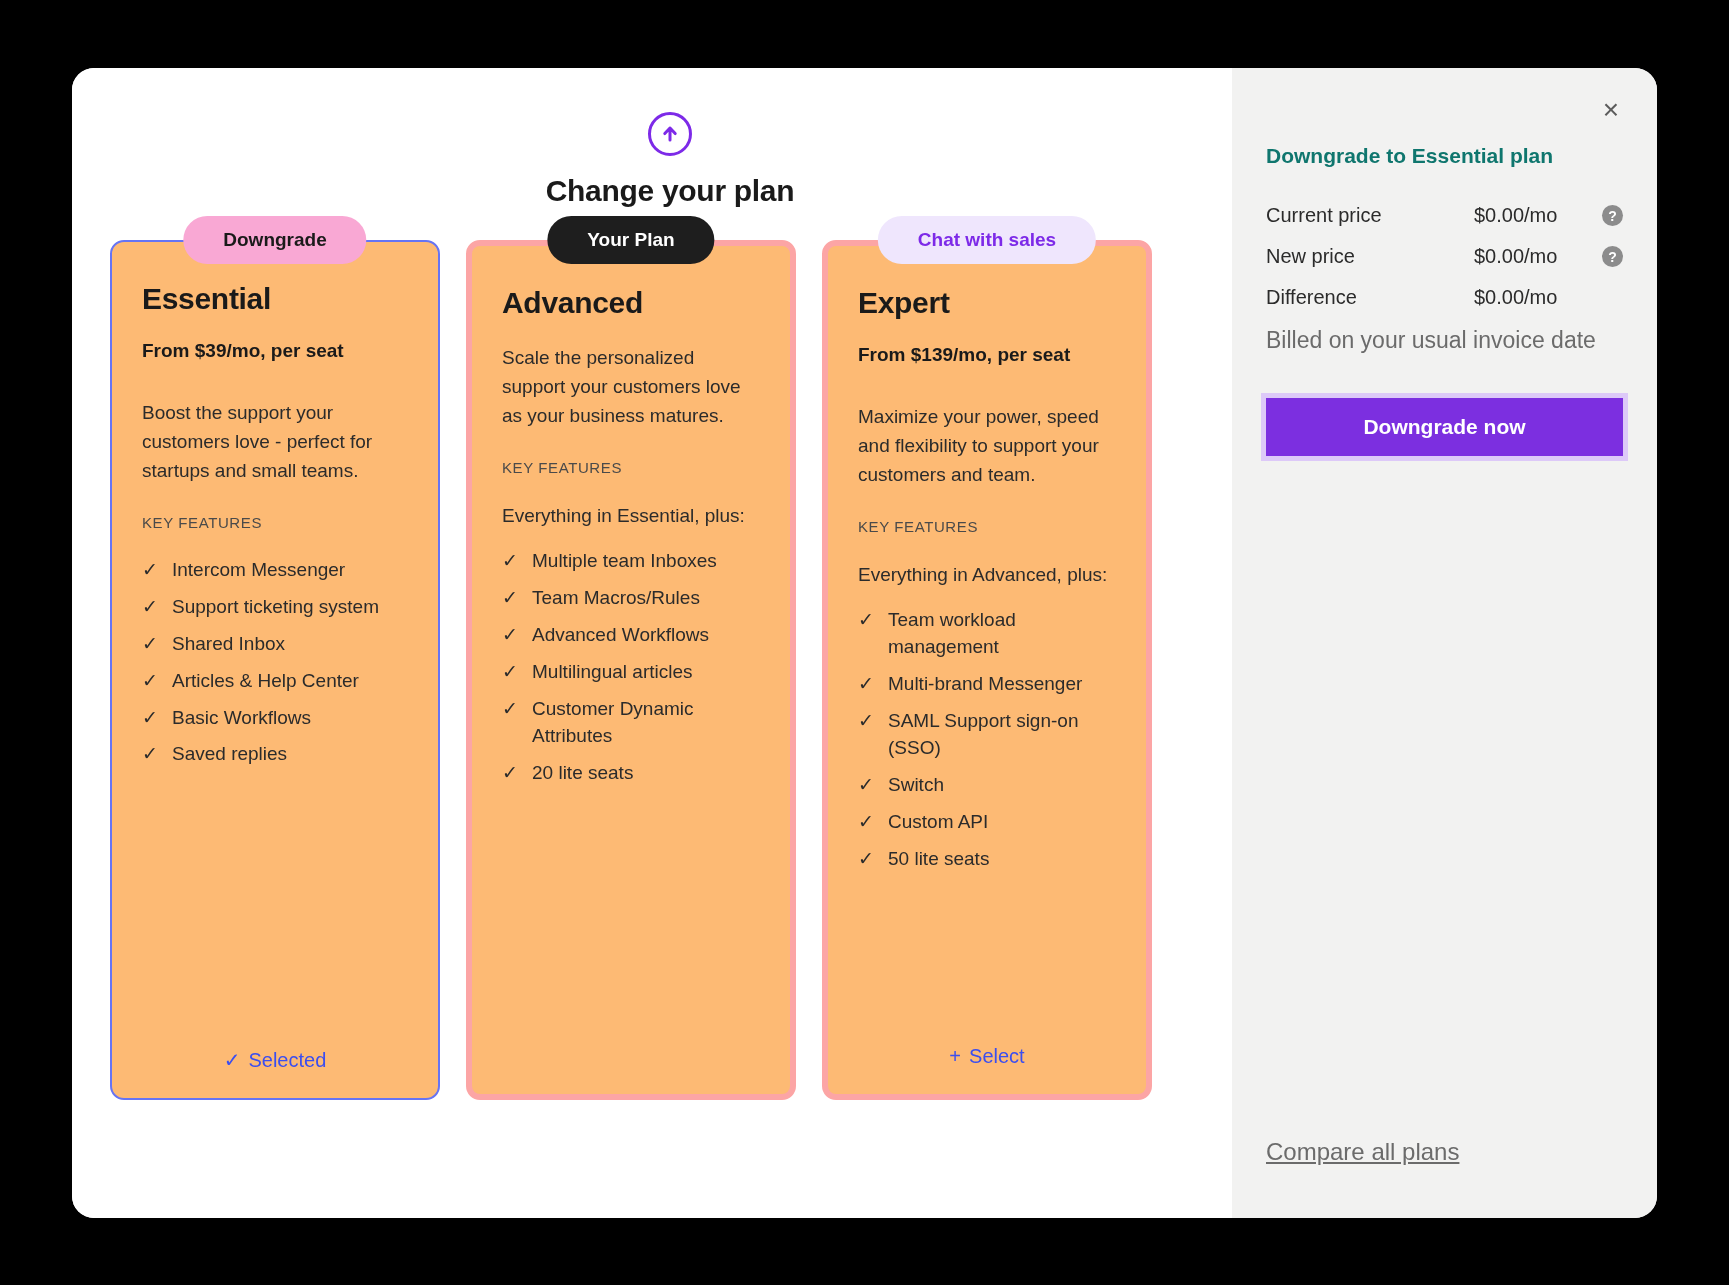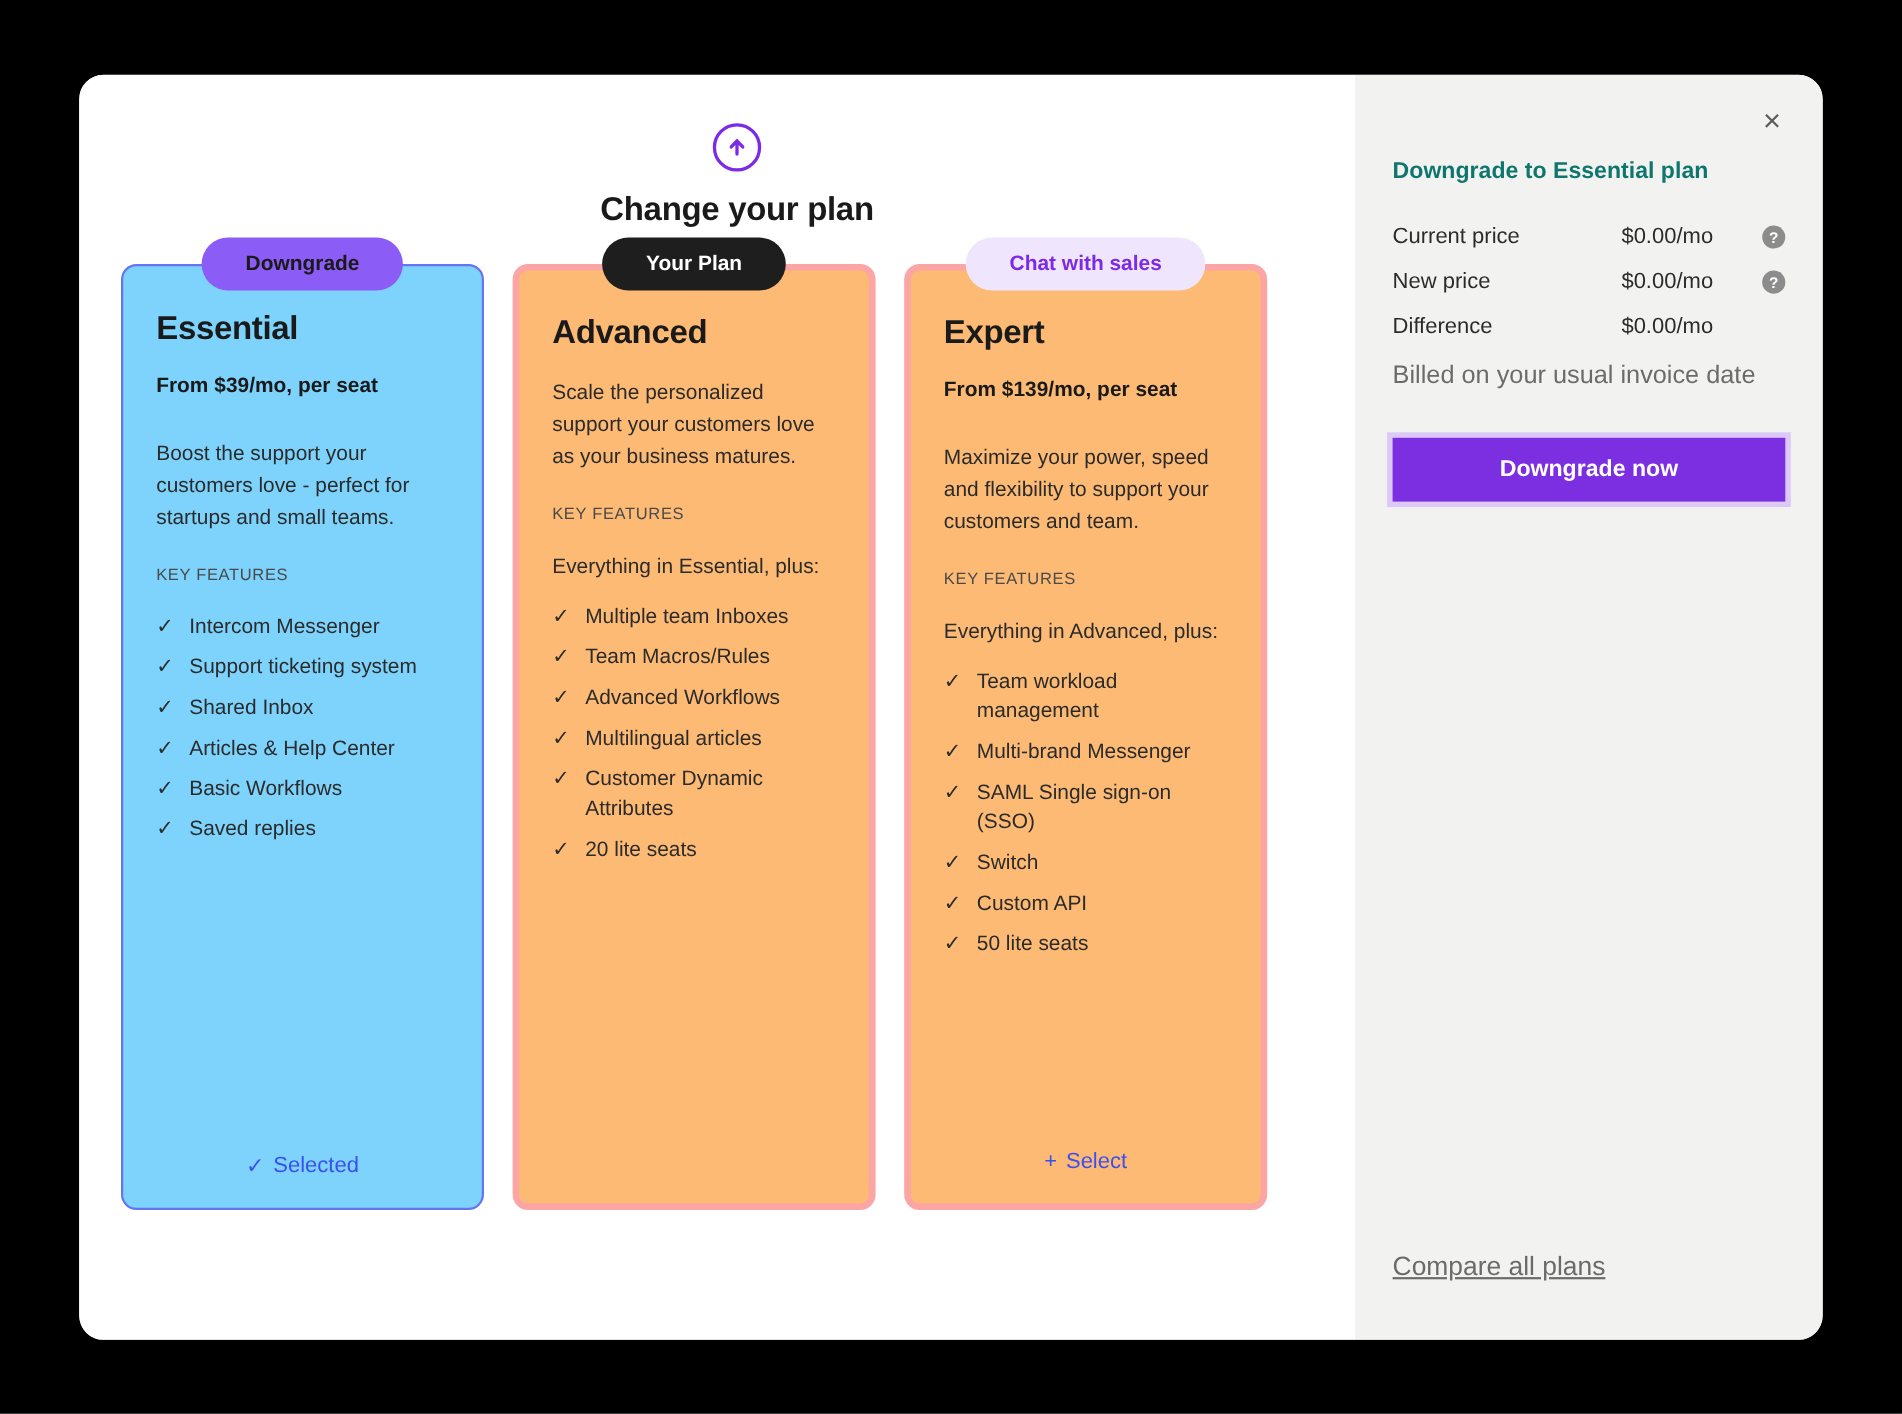"Downgrade" .badge.grey { background: #8b5cf6 -> #f9a8d4 }
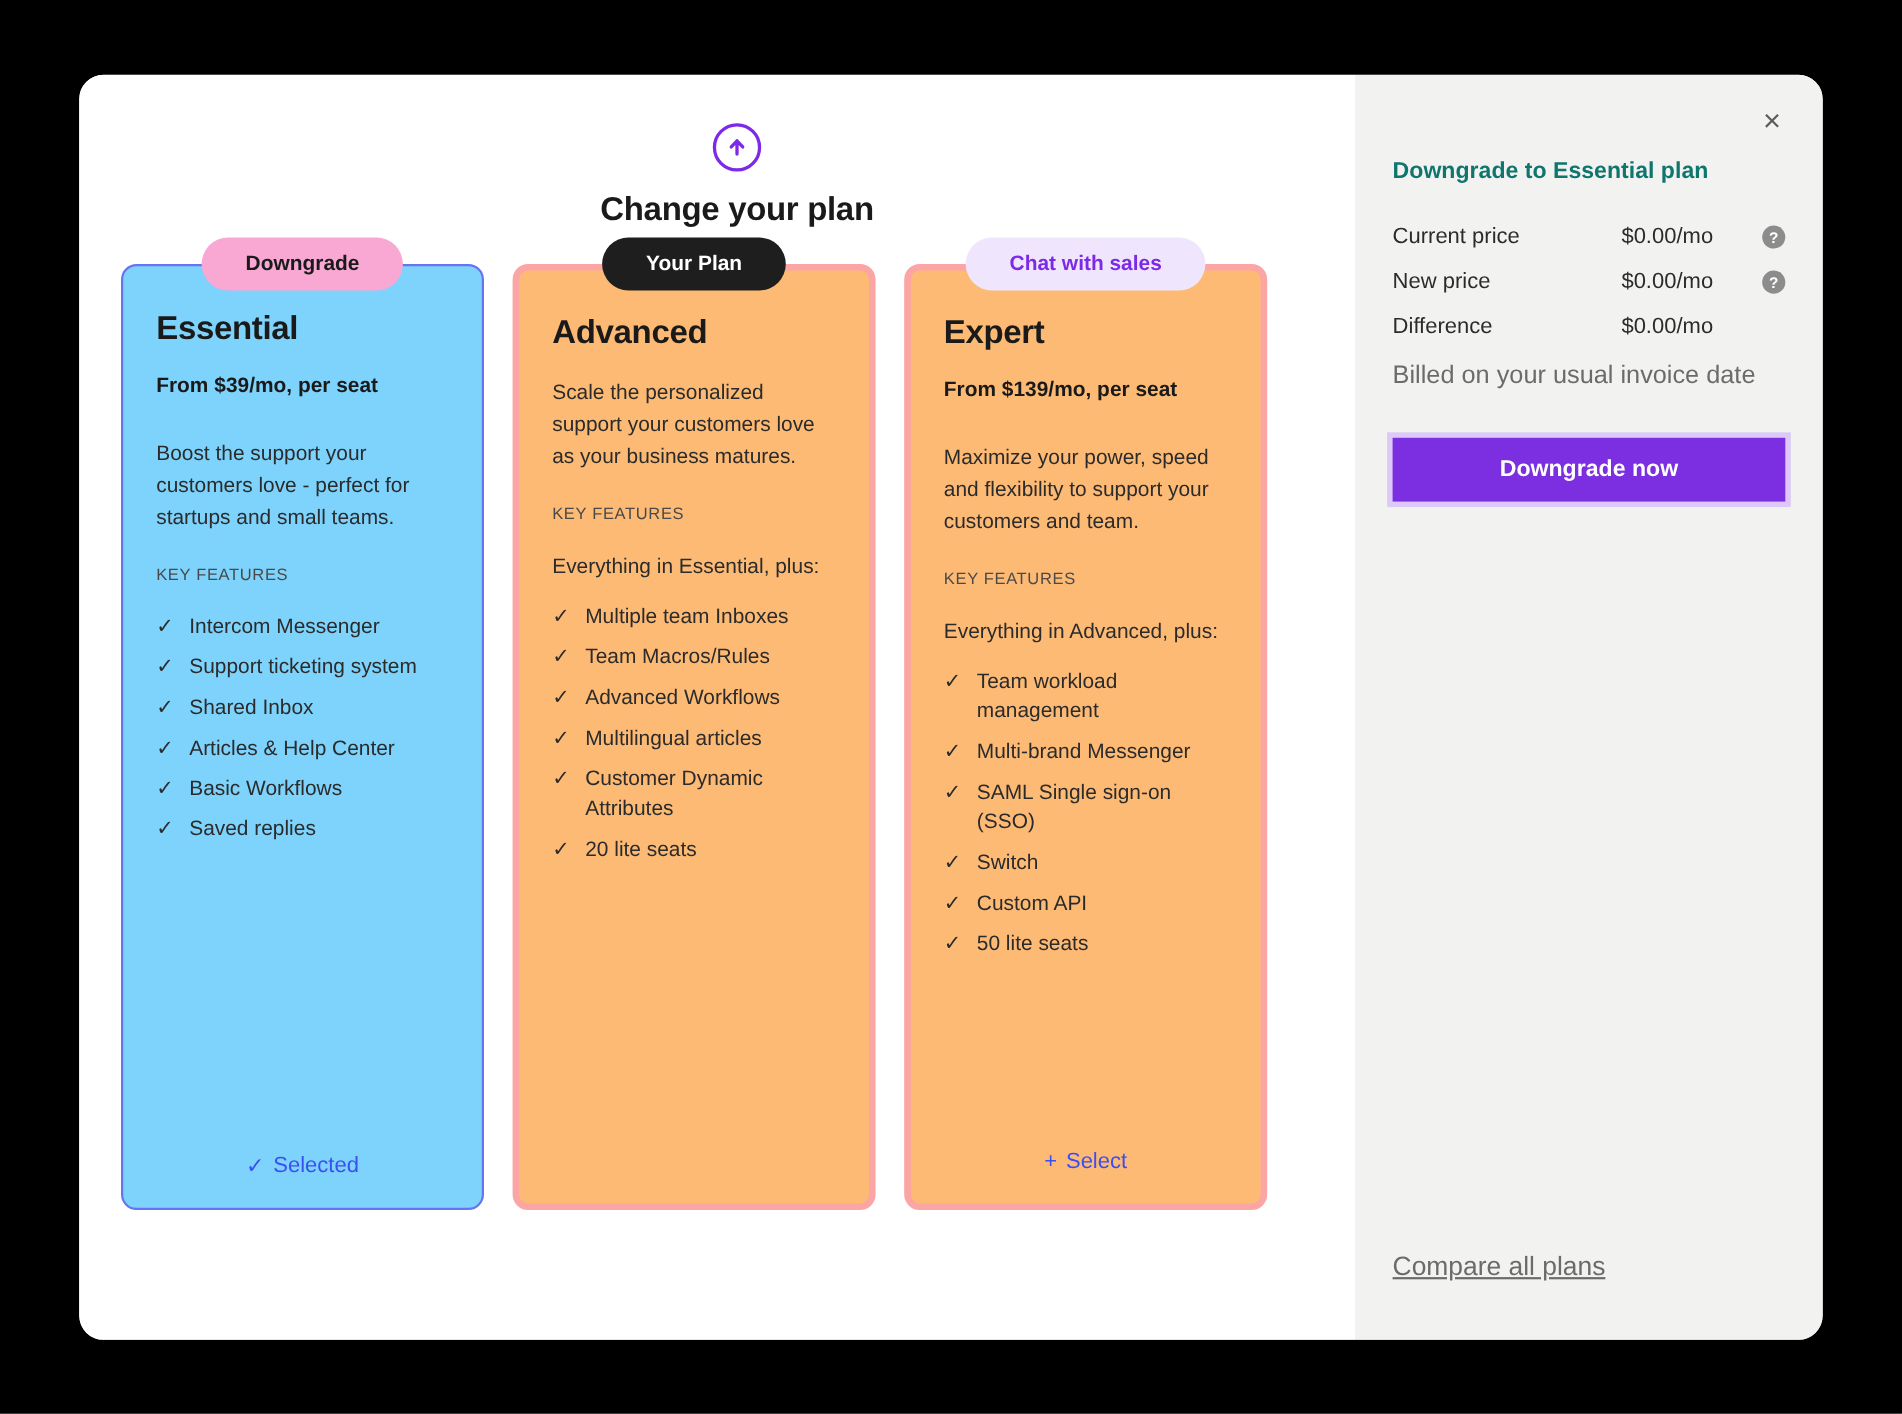"Essential" .card.selected { background: #7dd3fc -> #fdba74 }
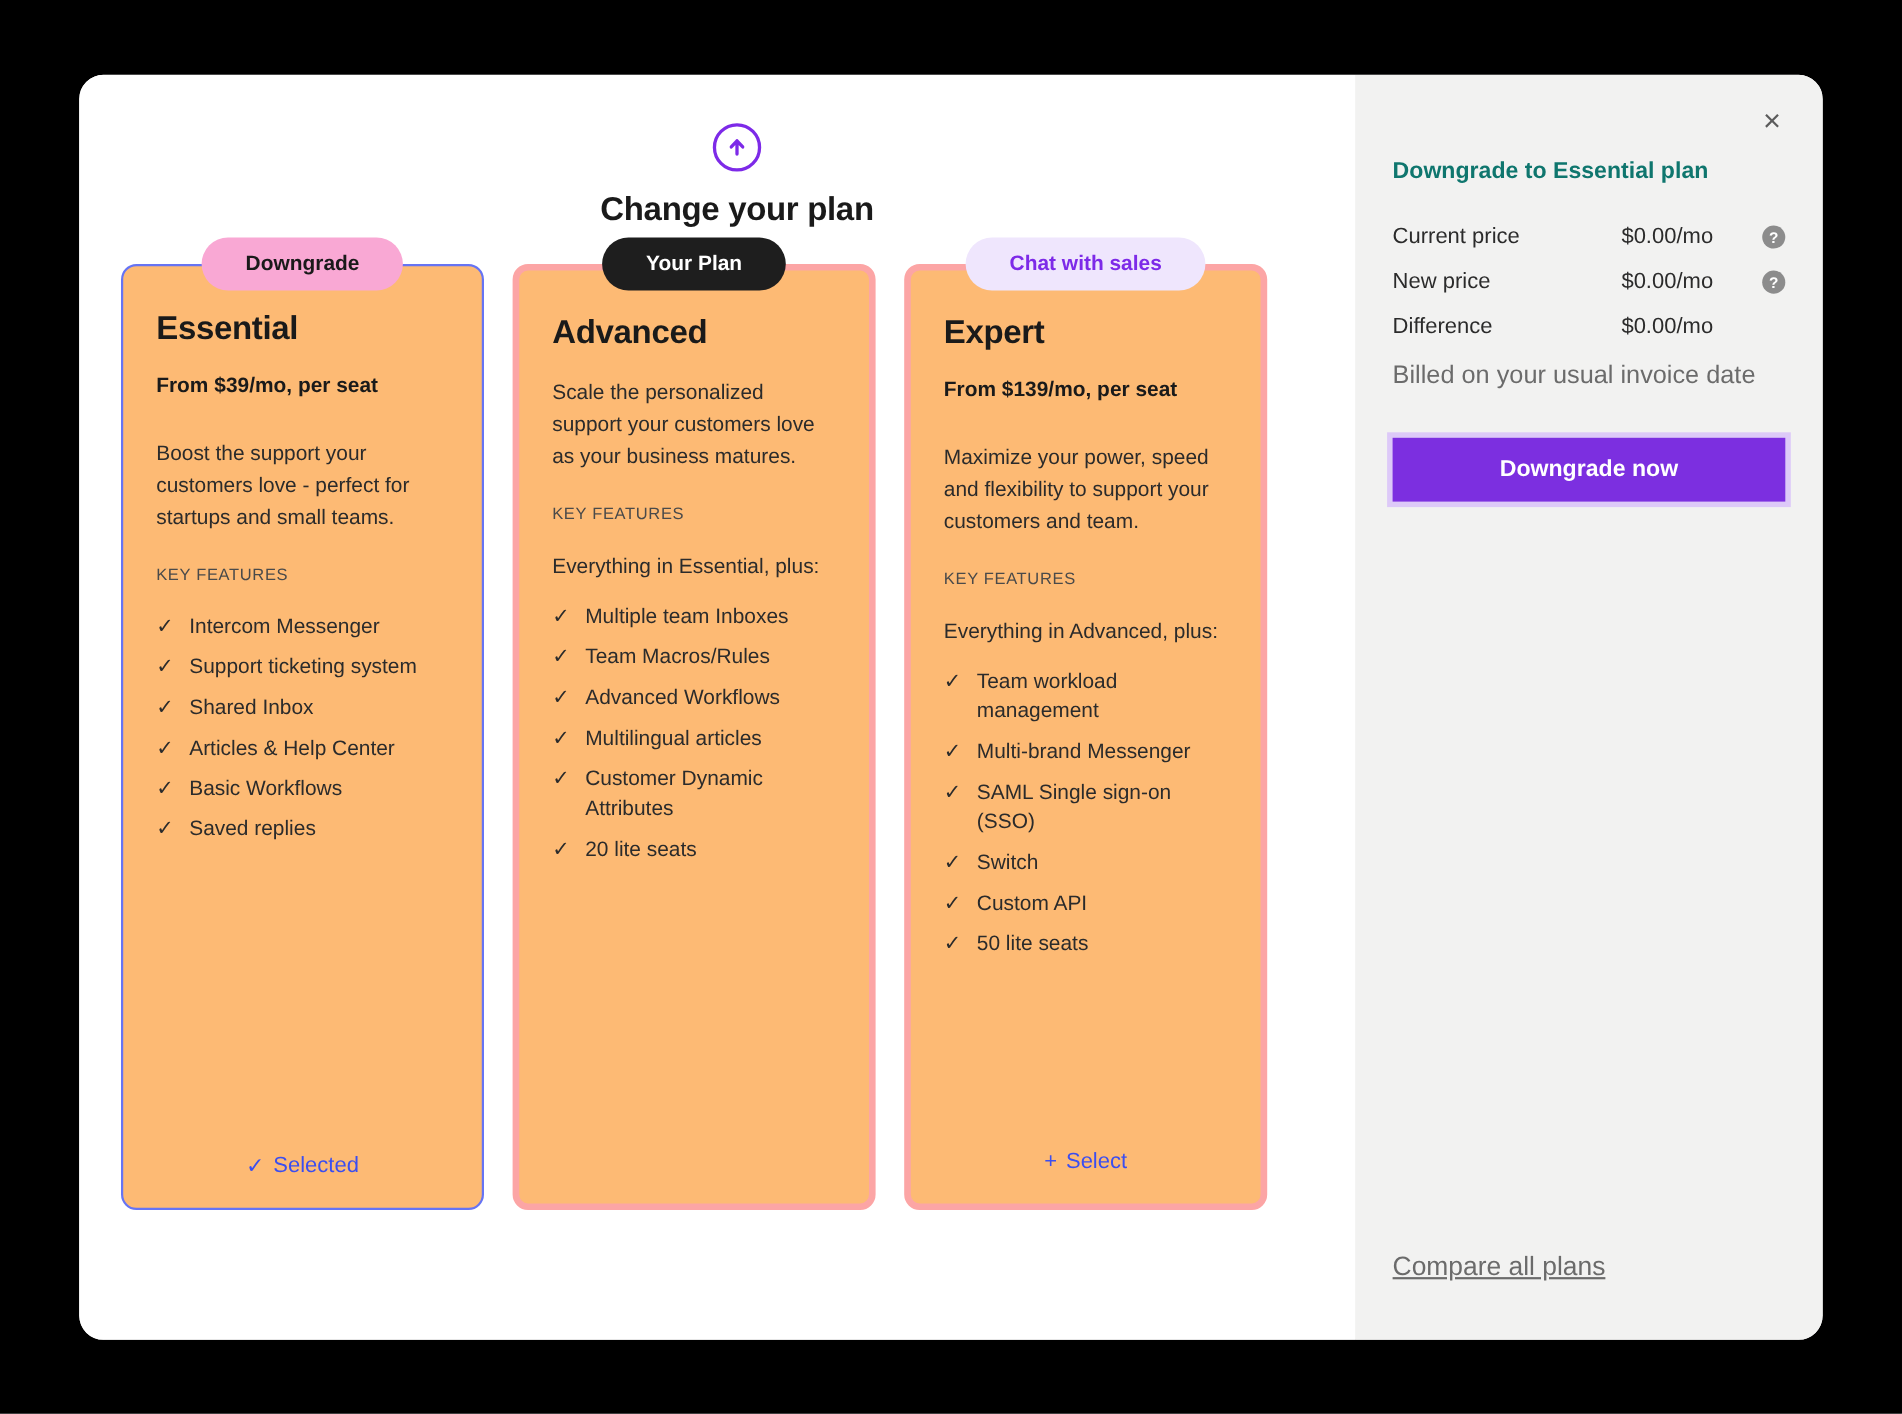"SAML Single sign-on (SSO)" span { text: Single -> Support }
